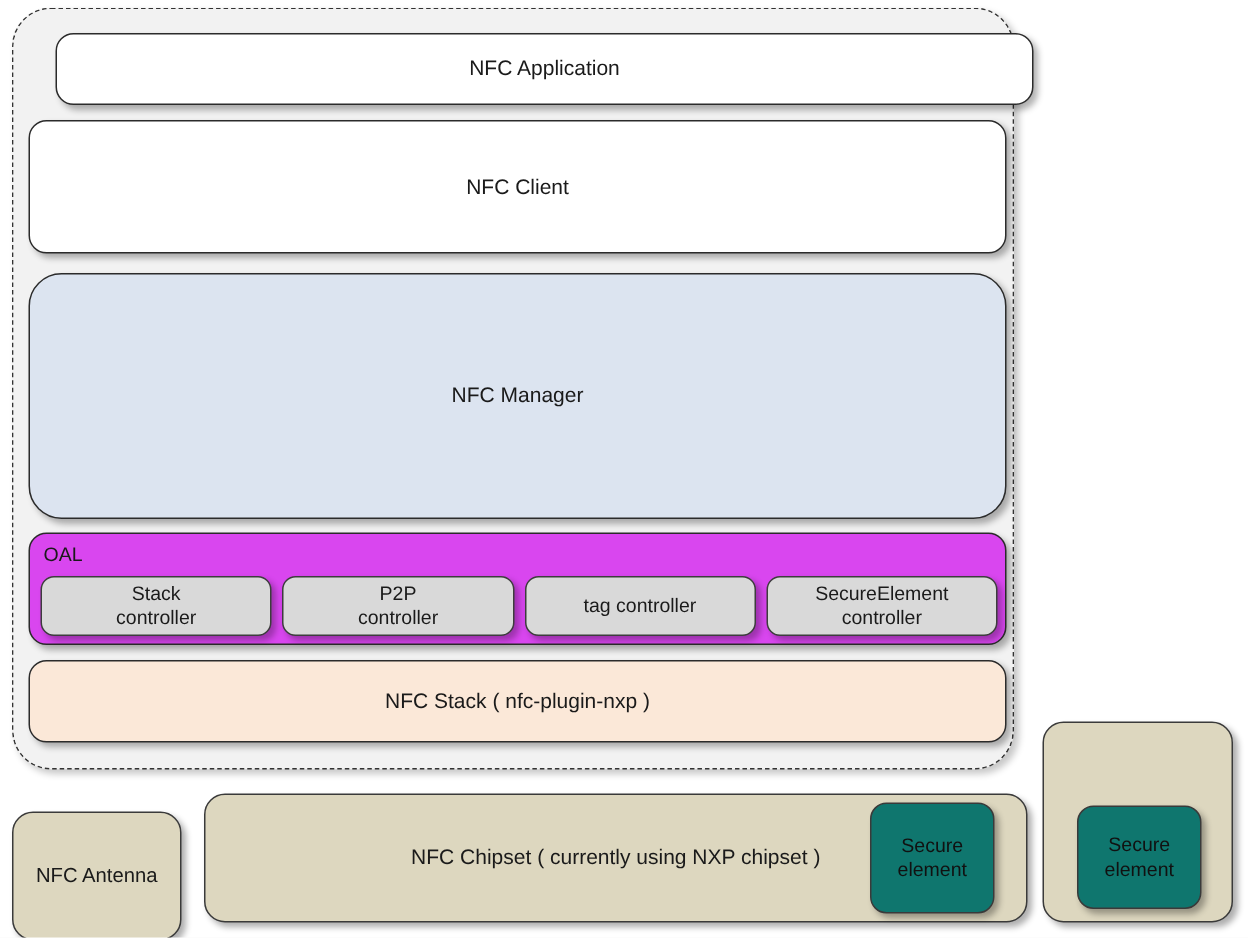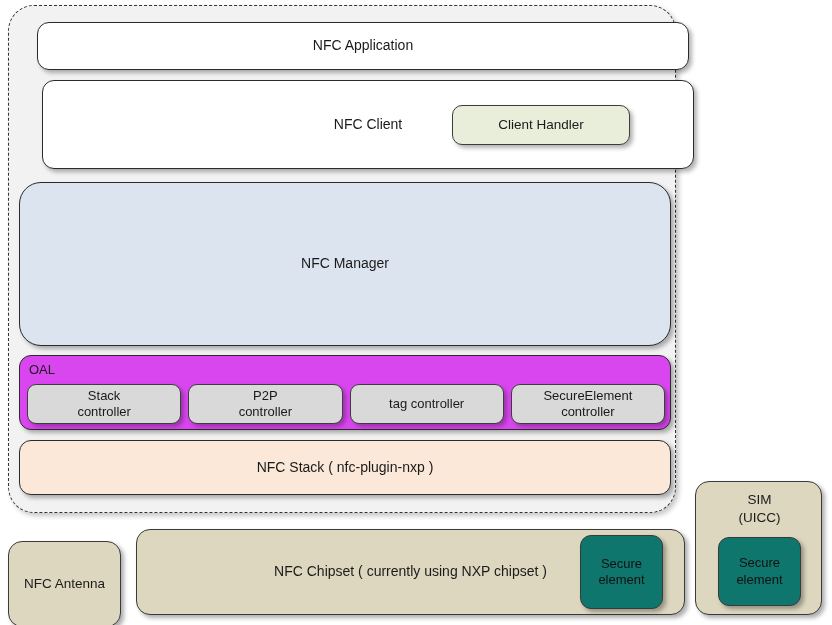"NFC Client" .nfc-client { margin-left: 23px -> none }
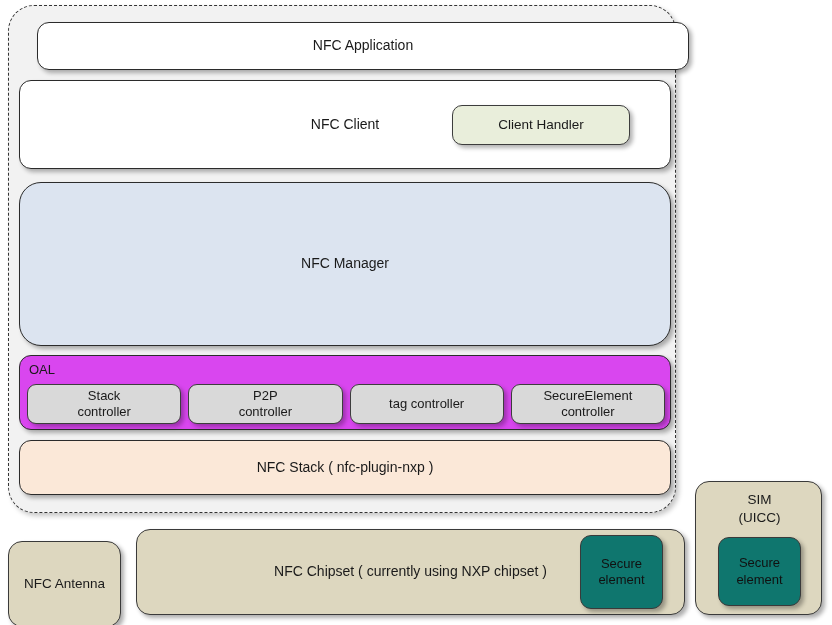"Client Handler" div.box { html: <div> <span>Client Handler</span> </div> -> none }
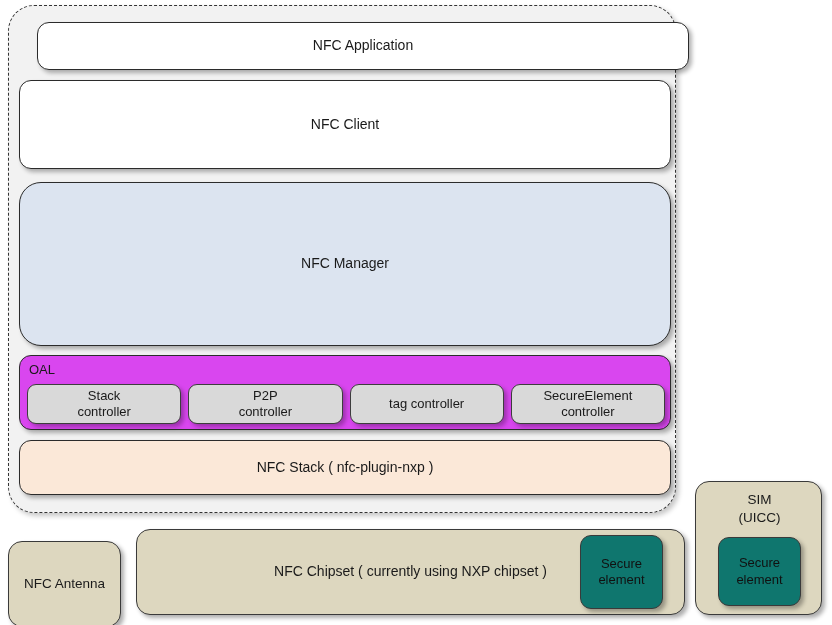"SIM" span.sim-label { html: <span><span>SIM</span><br><span>(UICC)</span></span> -> none }
